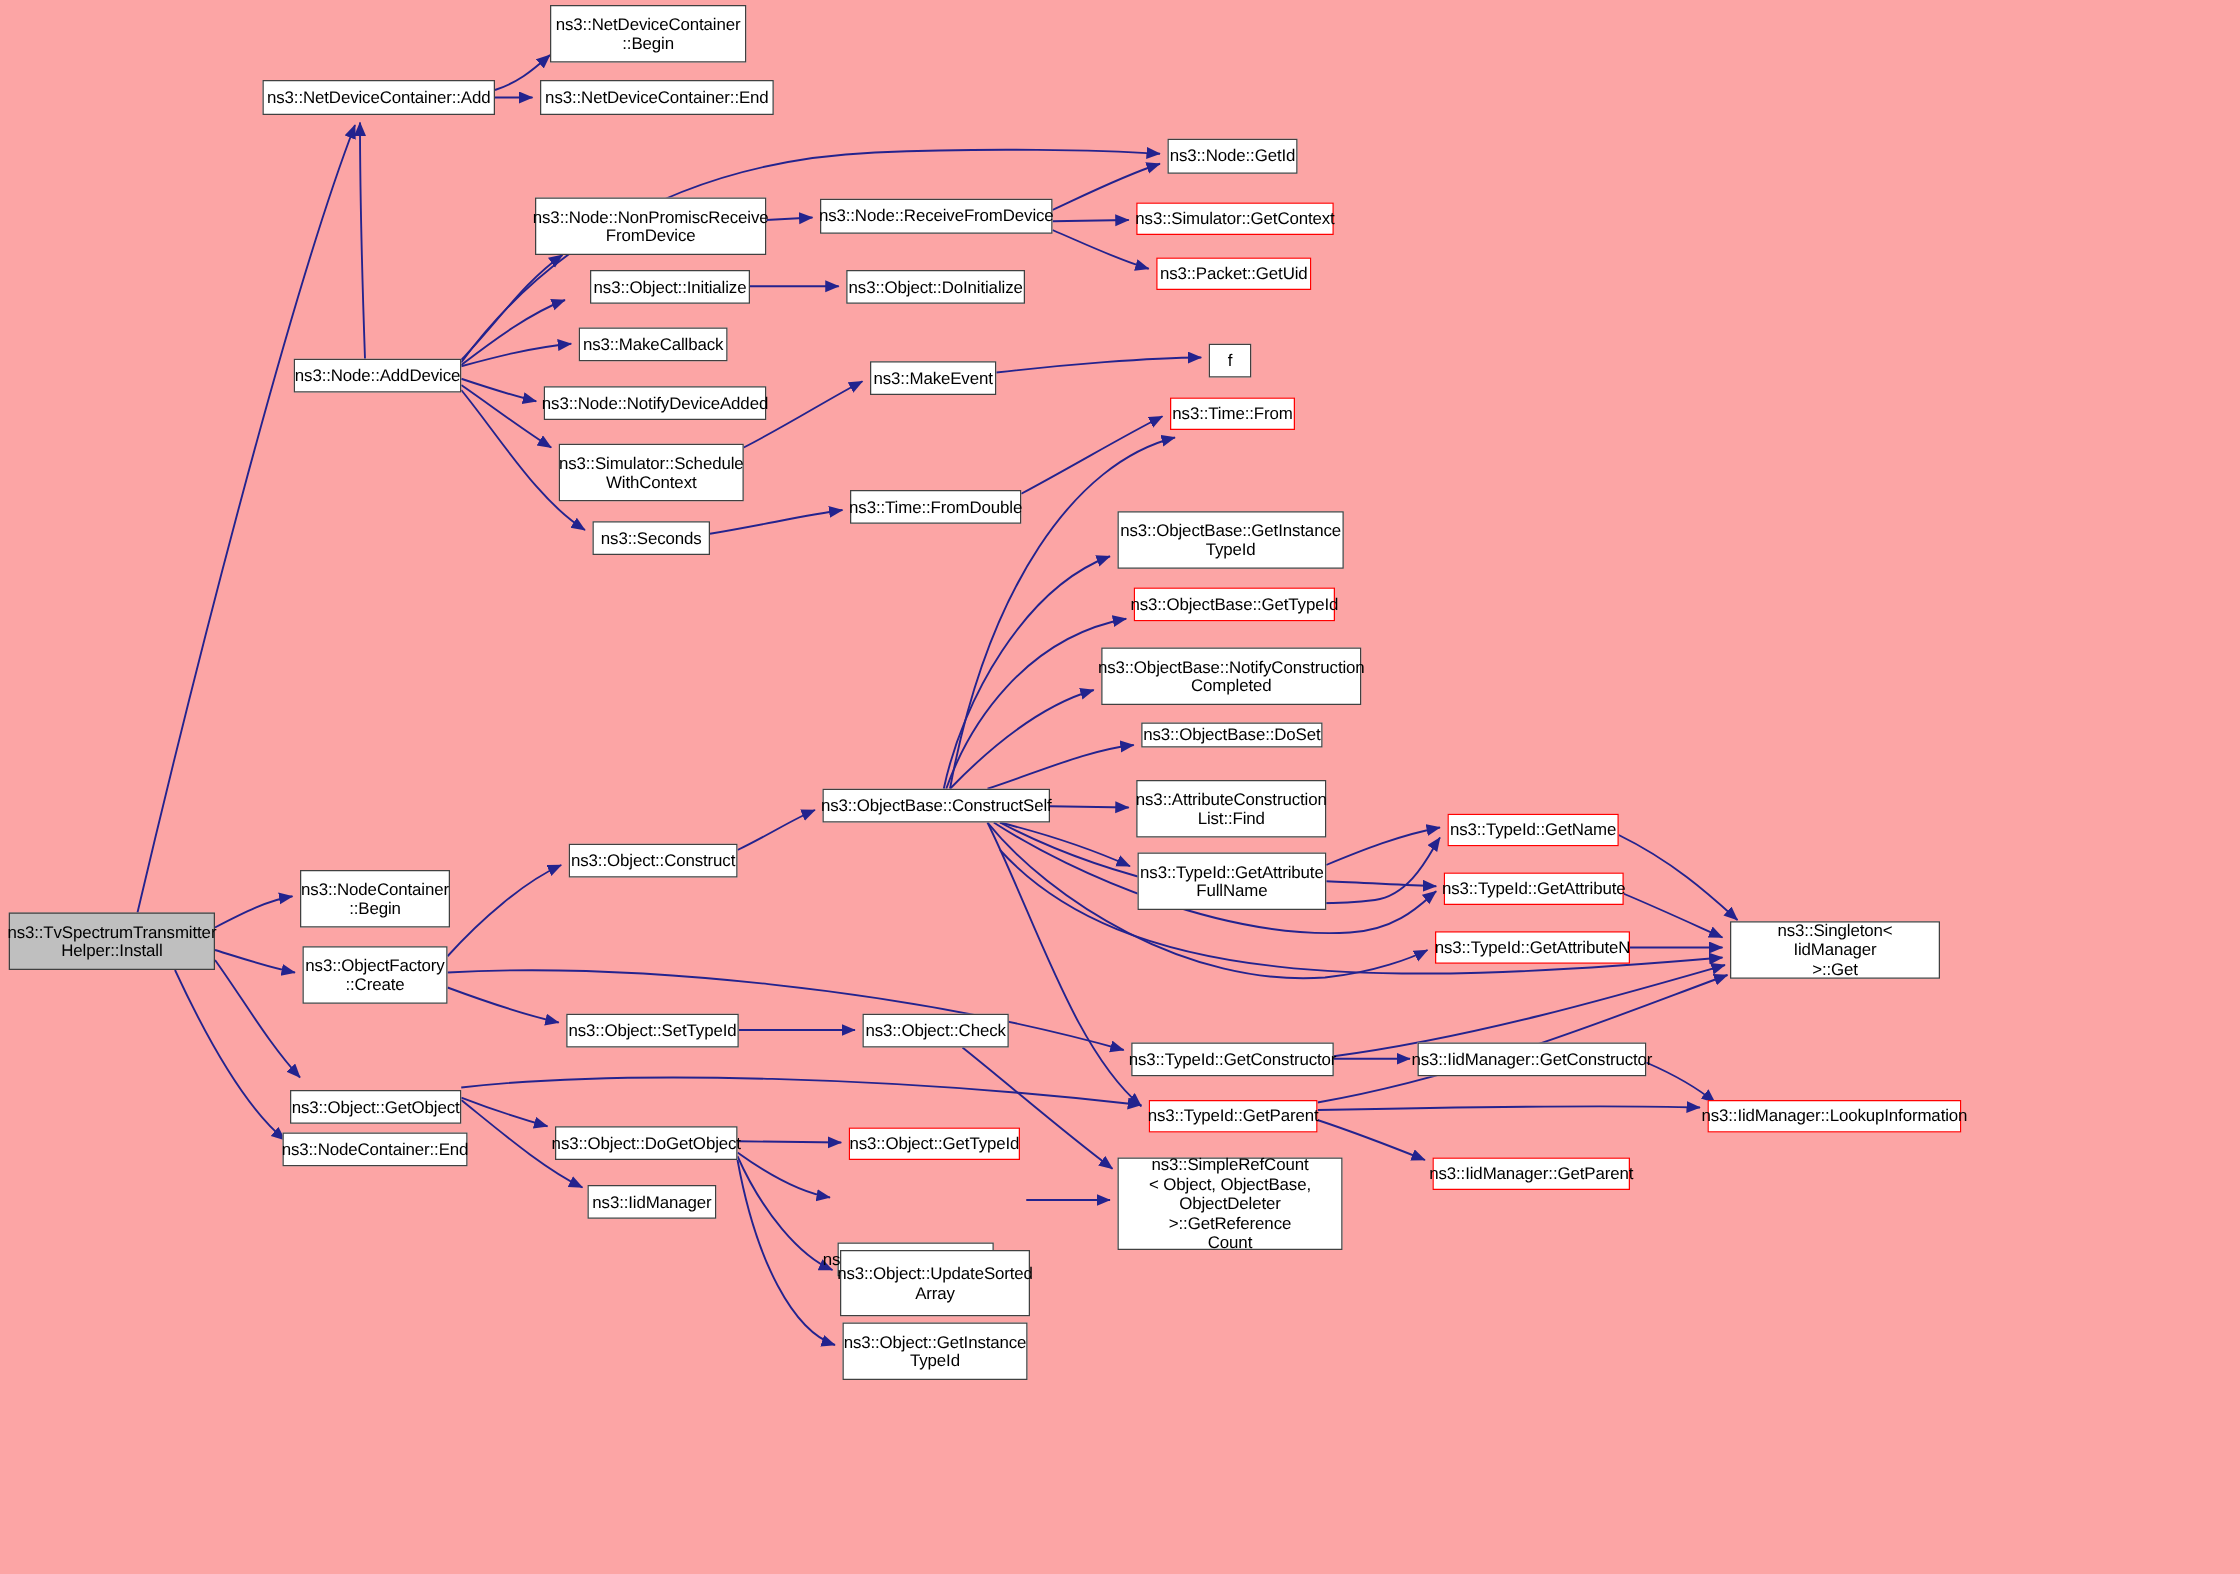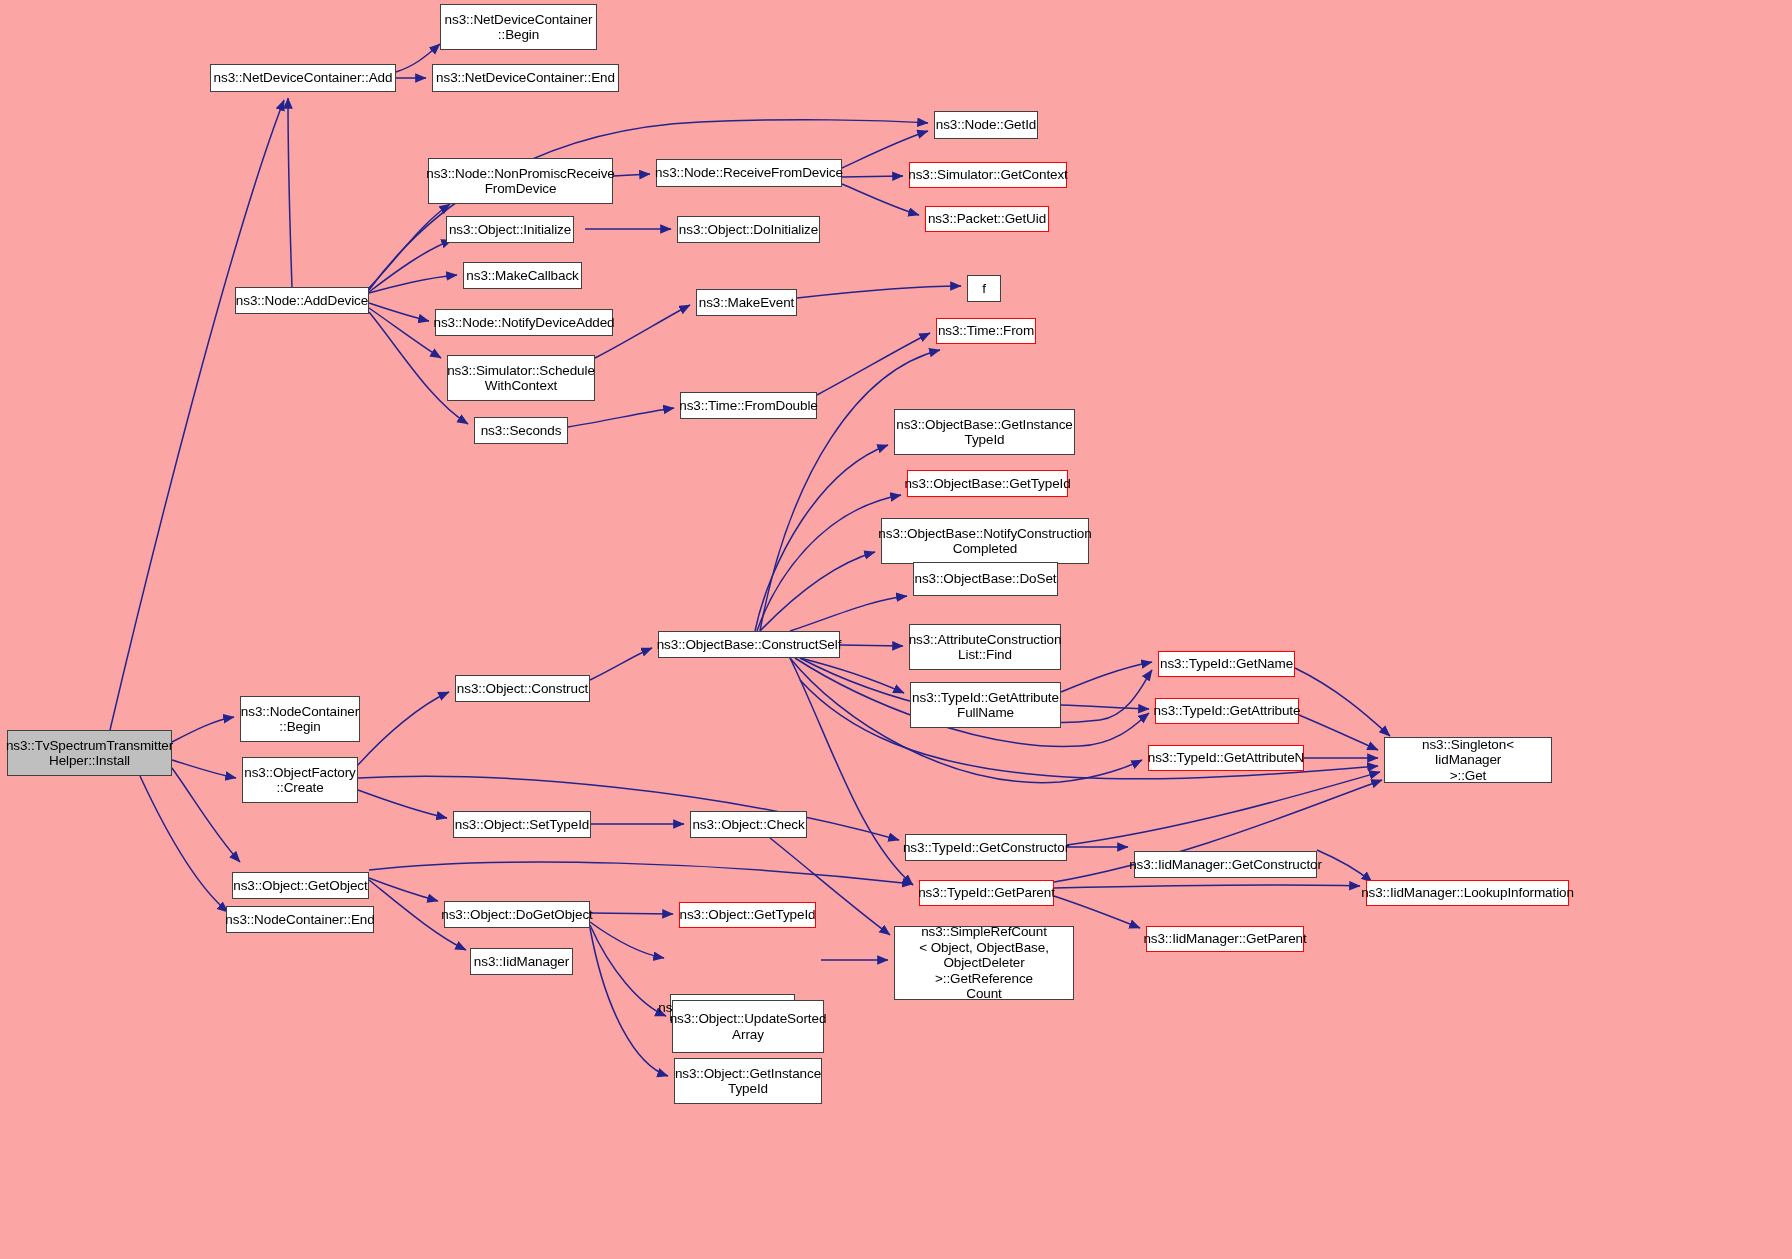"ns3::Object::Initialize" div.node { left: 446px -> 472px }
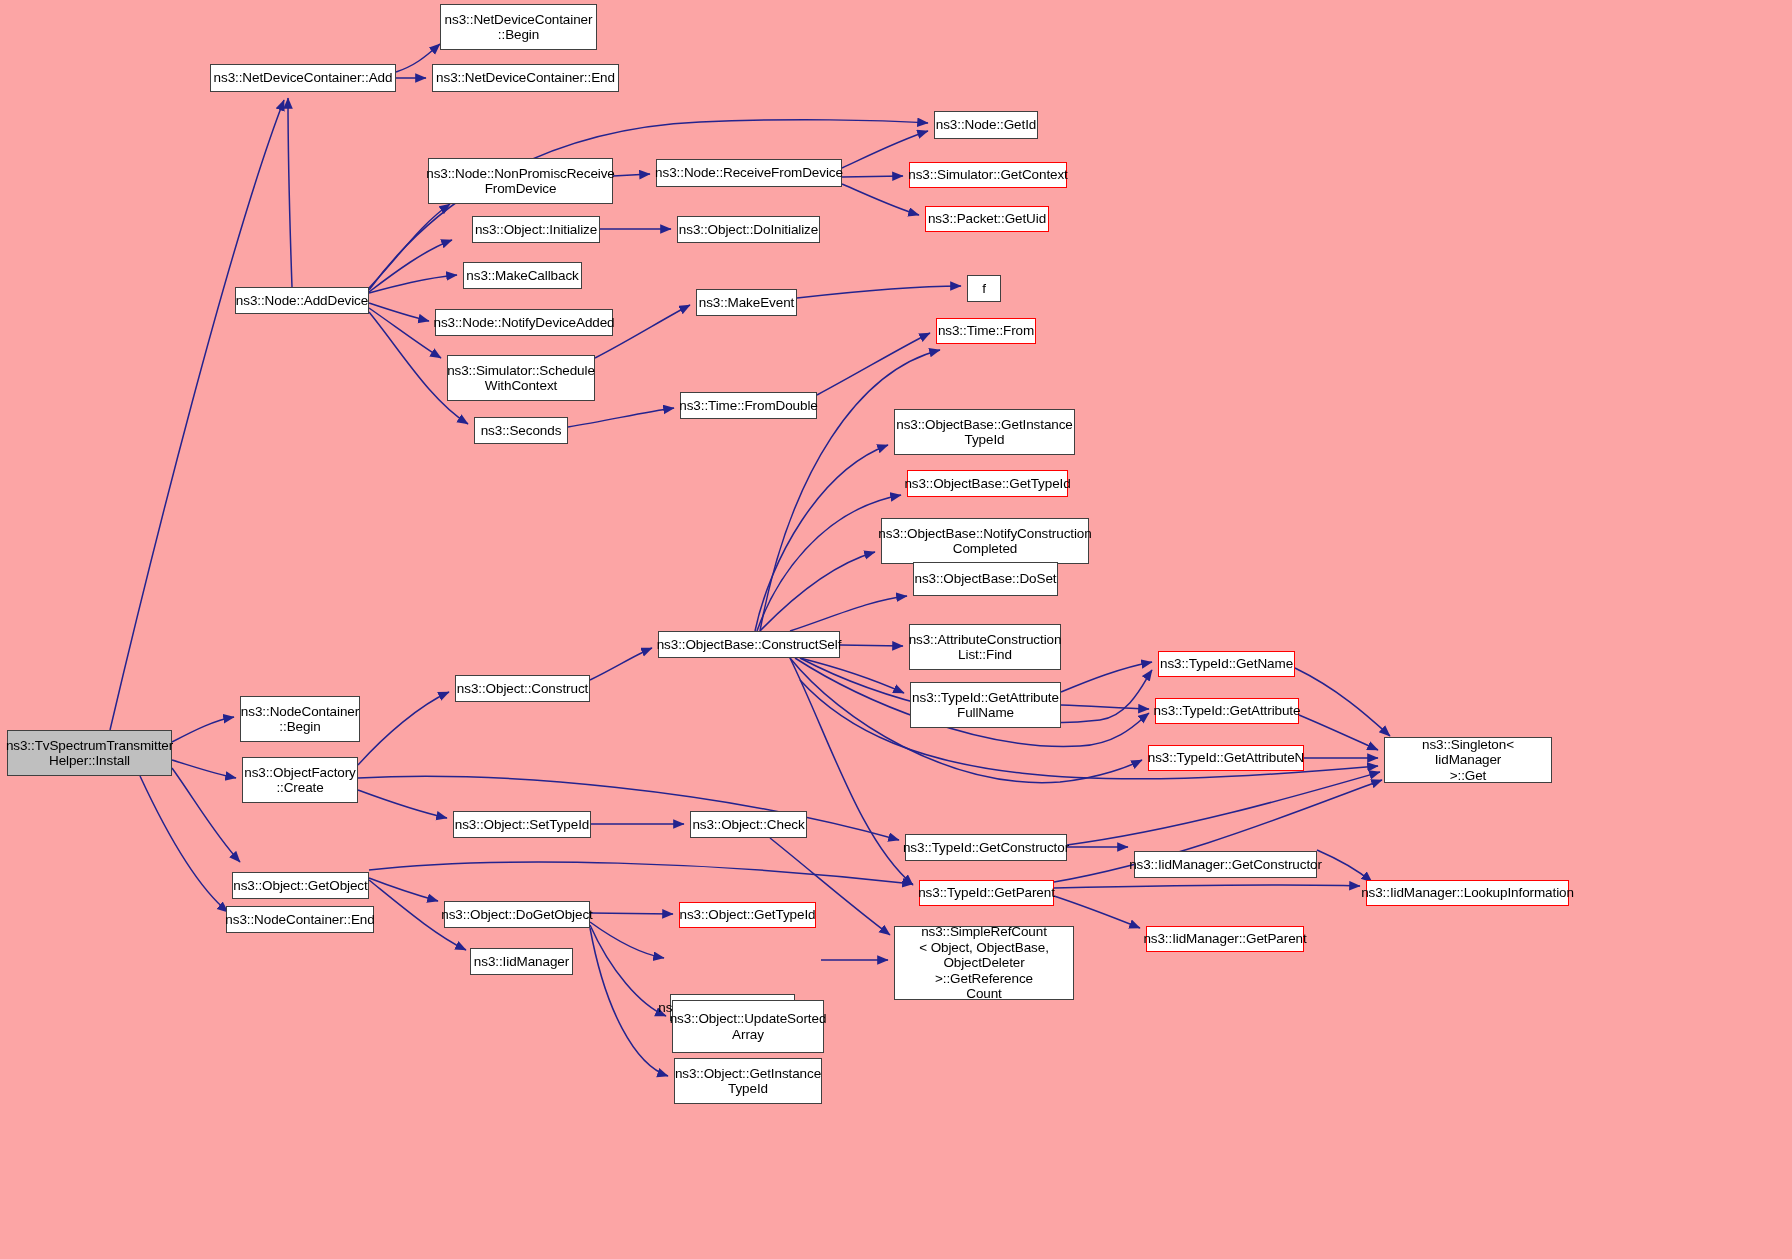"ns3::ObjectBase::DoSet" div.node { height: 34px -> 20px; top: 562px -> 578px }
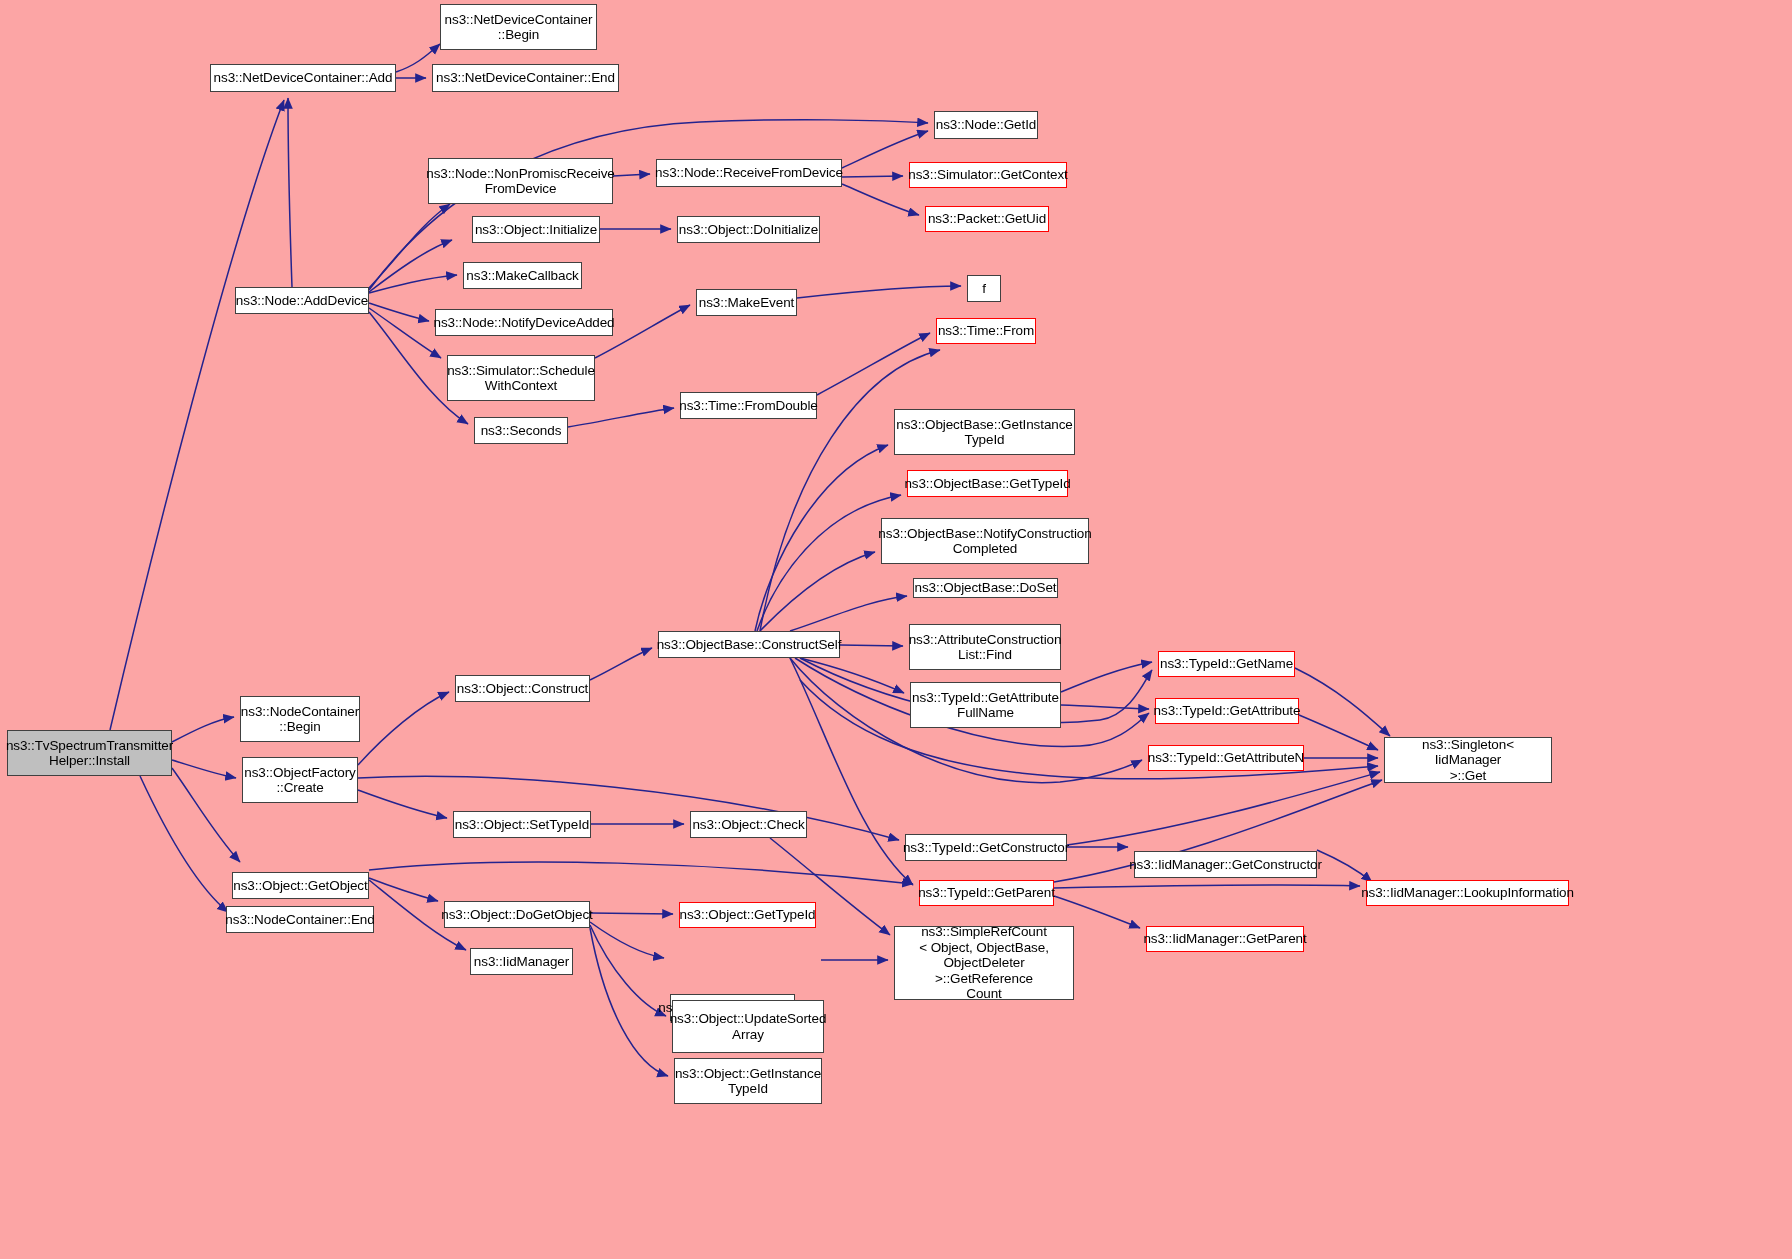"ns3::IidManager::GetConstructor" div.node { margin-top: 17px -> none }
